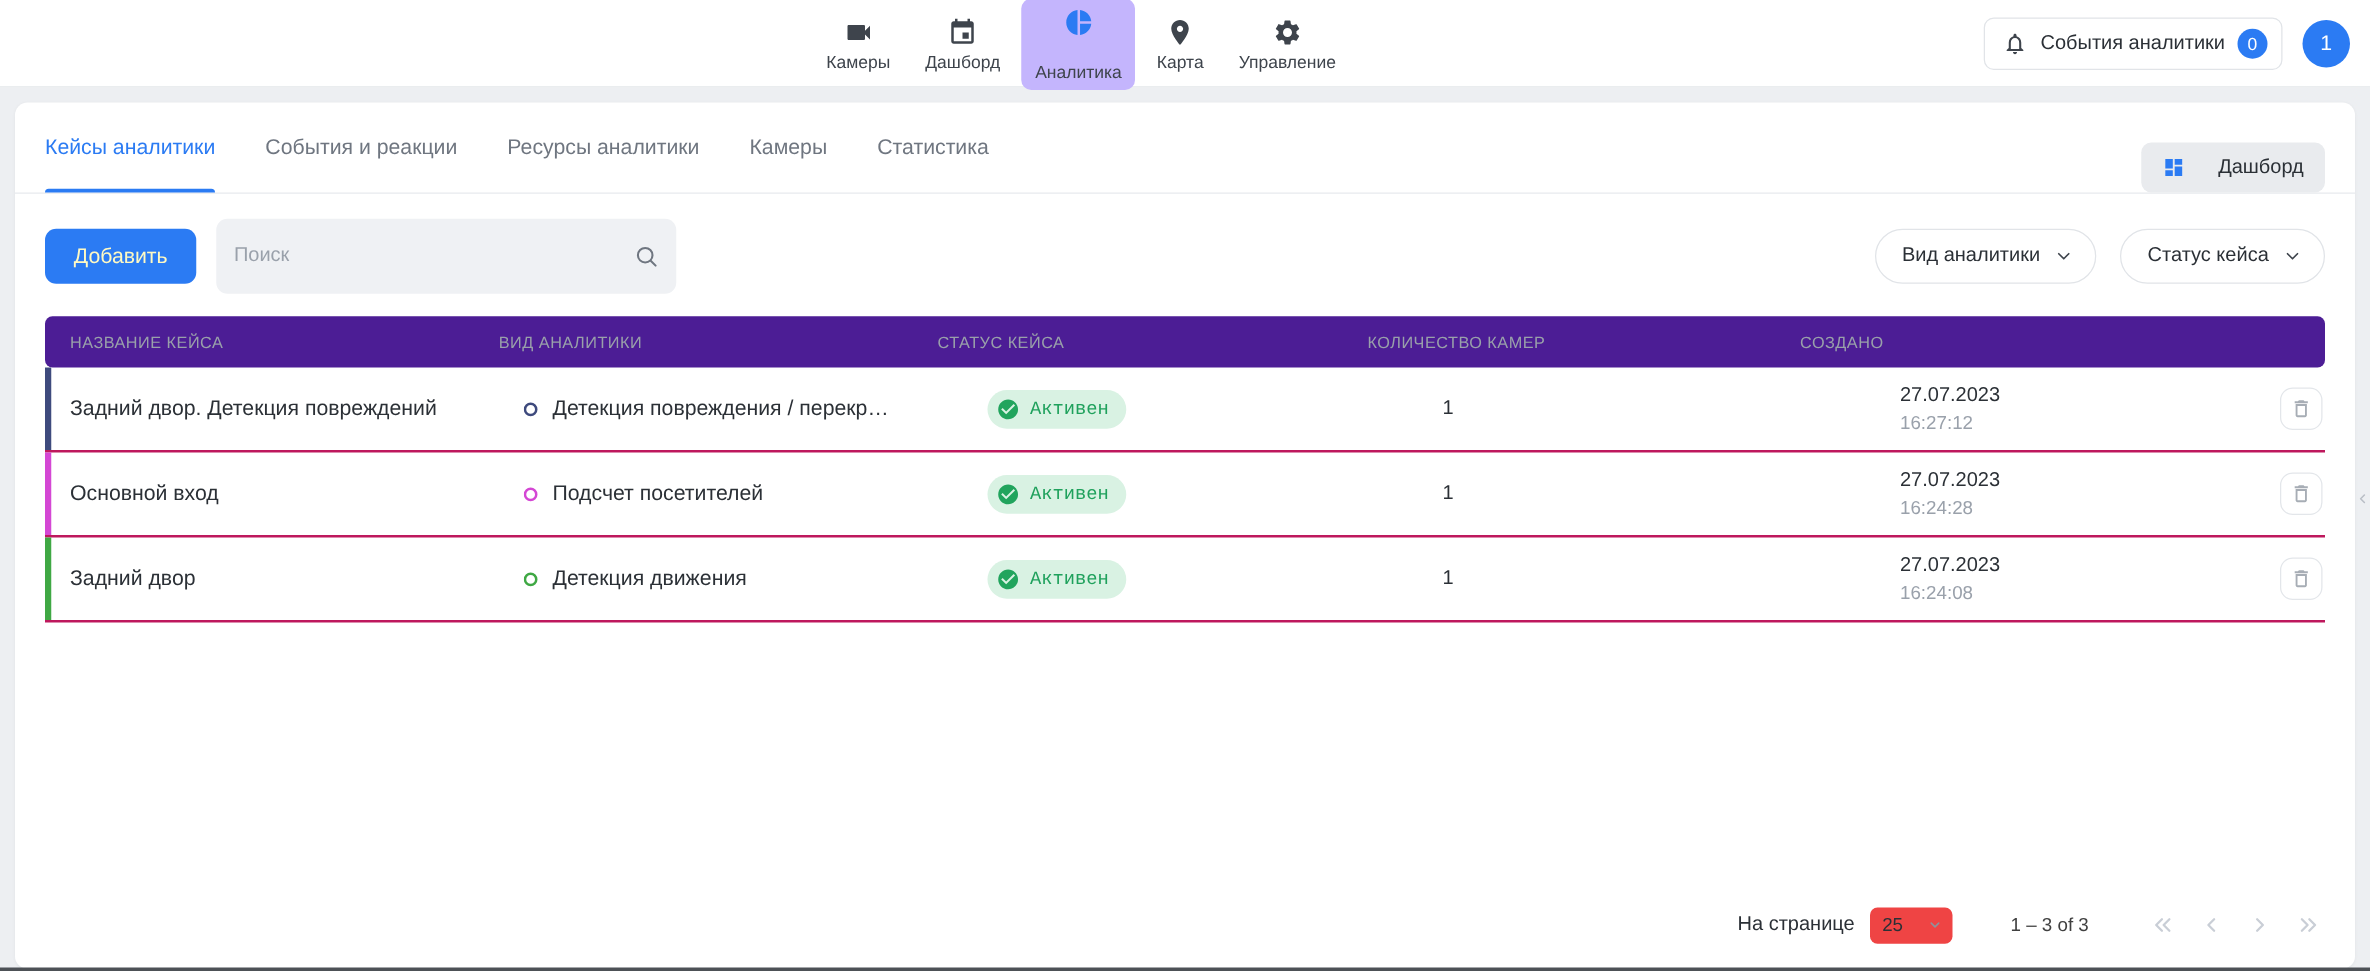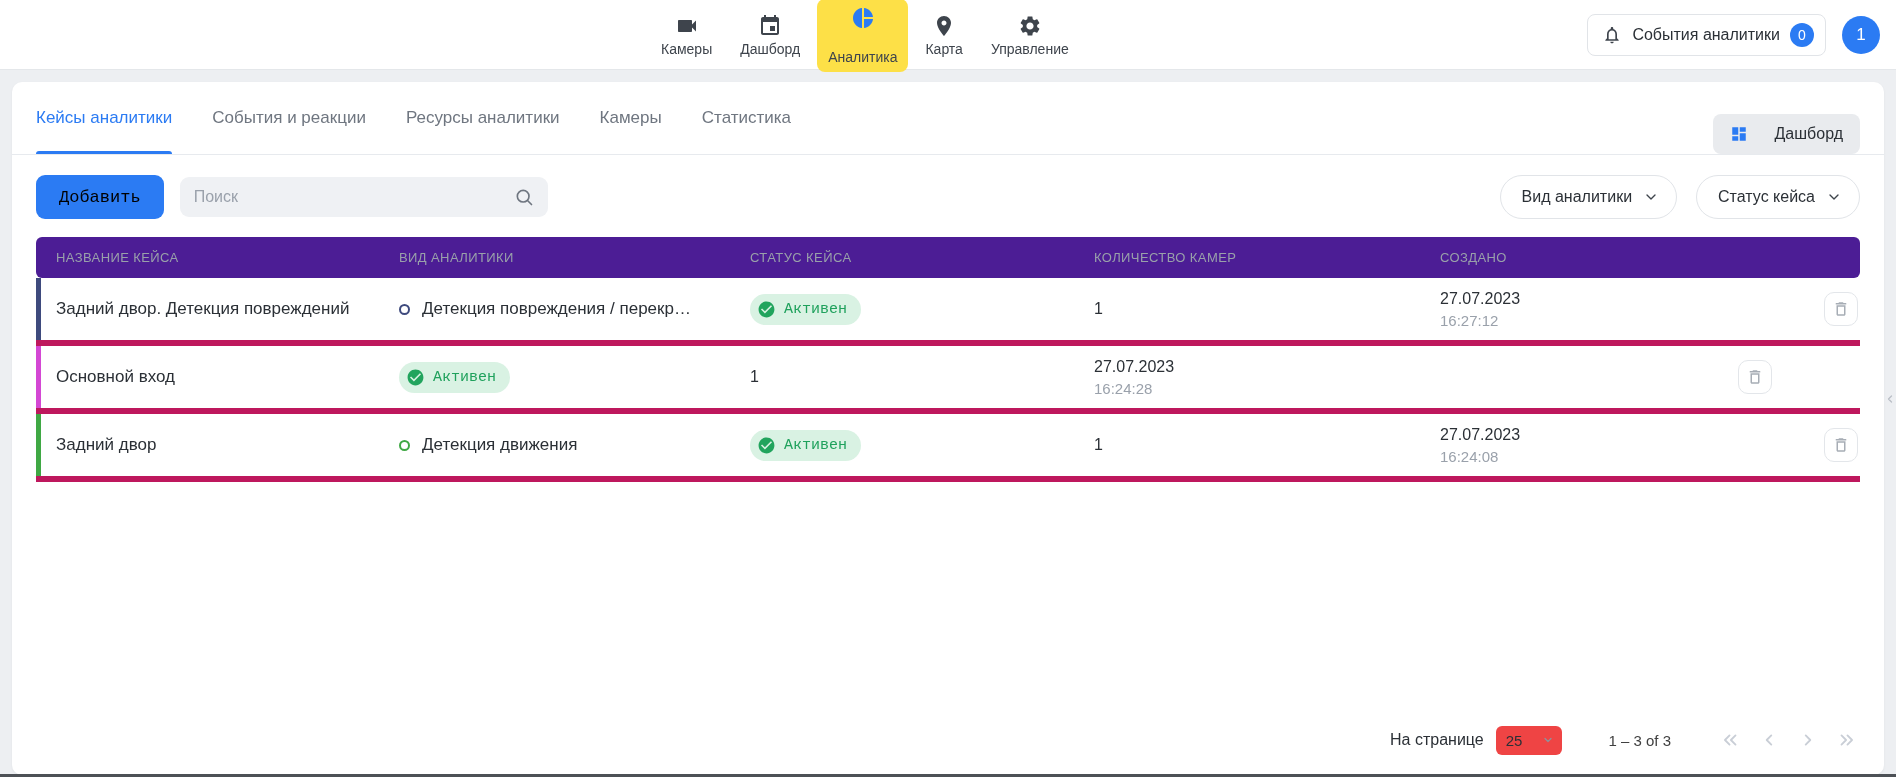"Аналитика" .nav-item.active { background: #fde047 -> #c4b5fd }
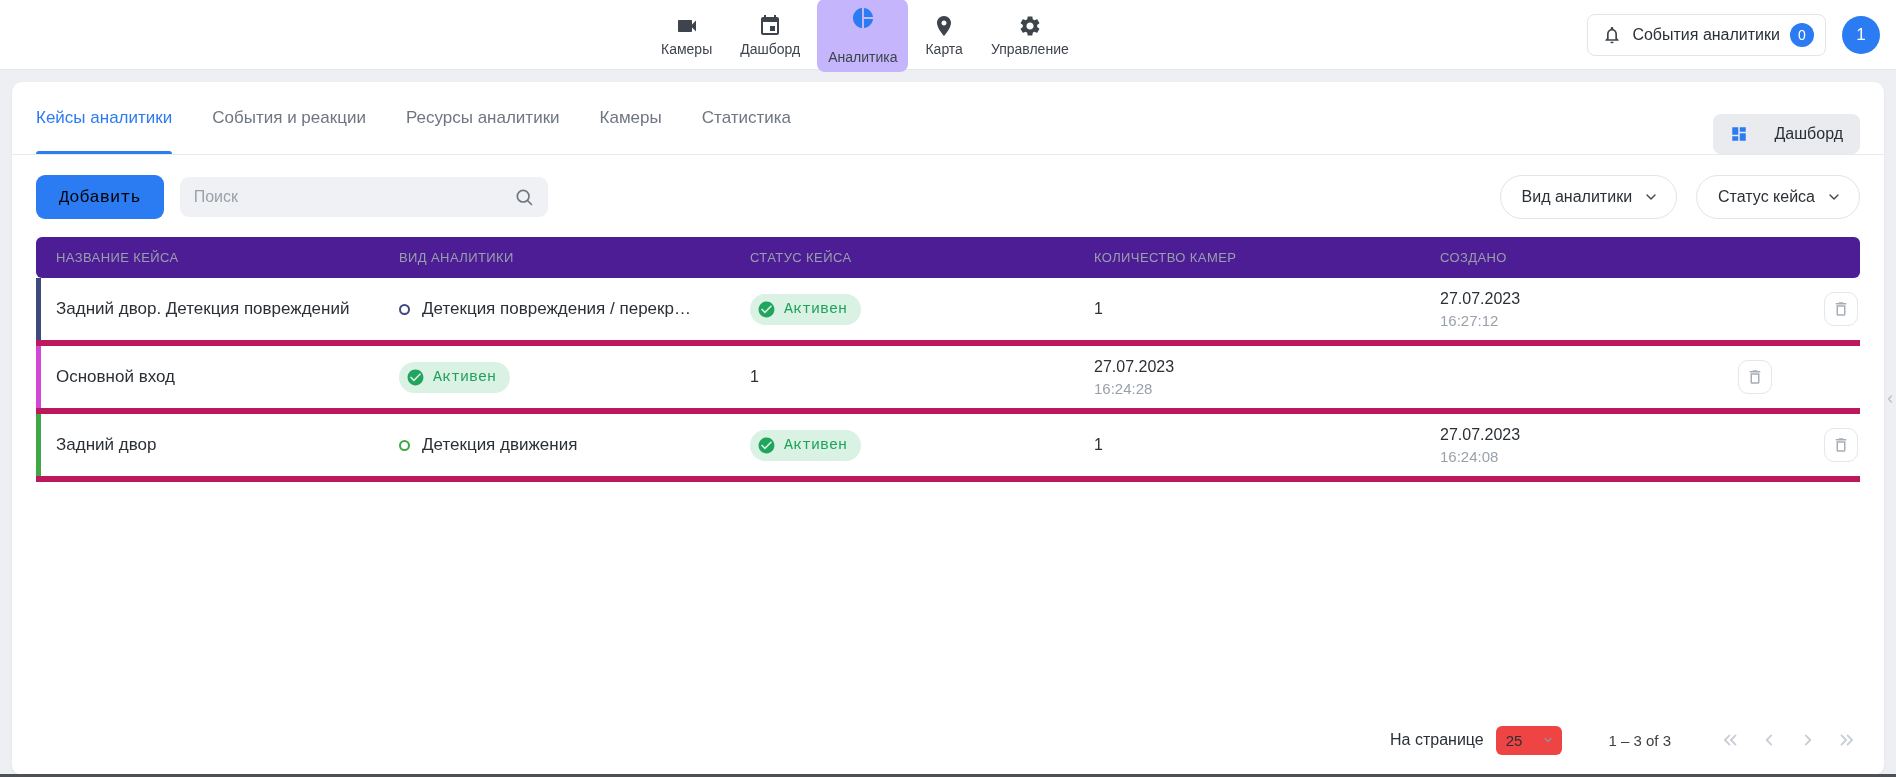"Добавить" .btn-add { color: #000000 -> #fef9c3; font-family: Liberation Mono, monospace -> Liberation Sans, sans-serif }
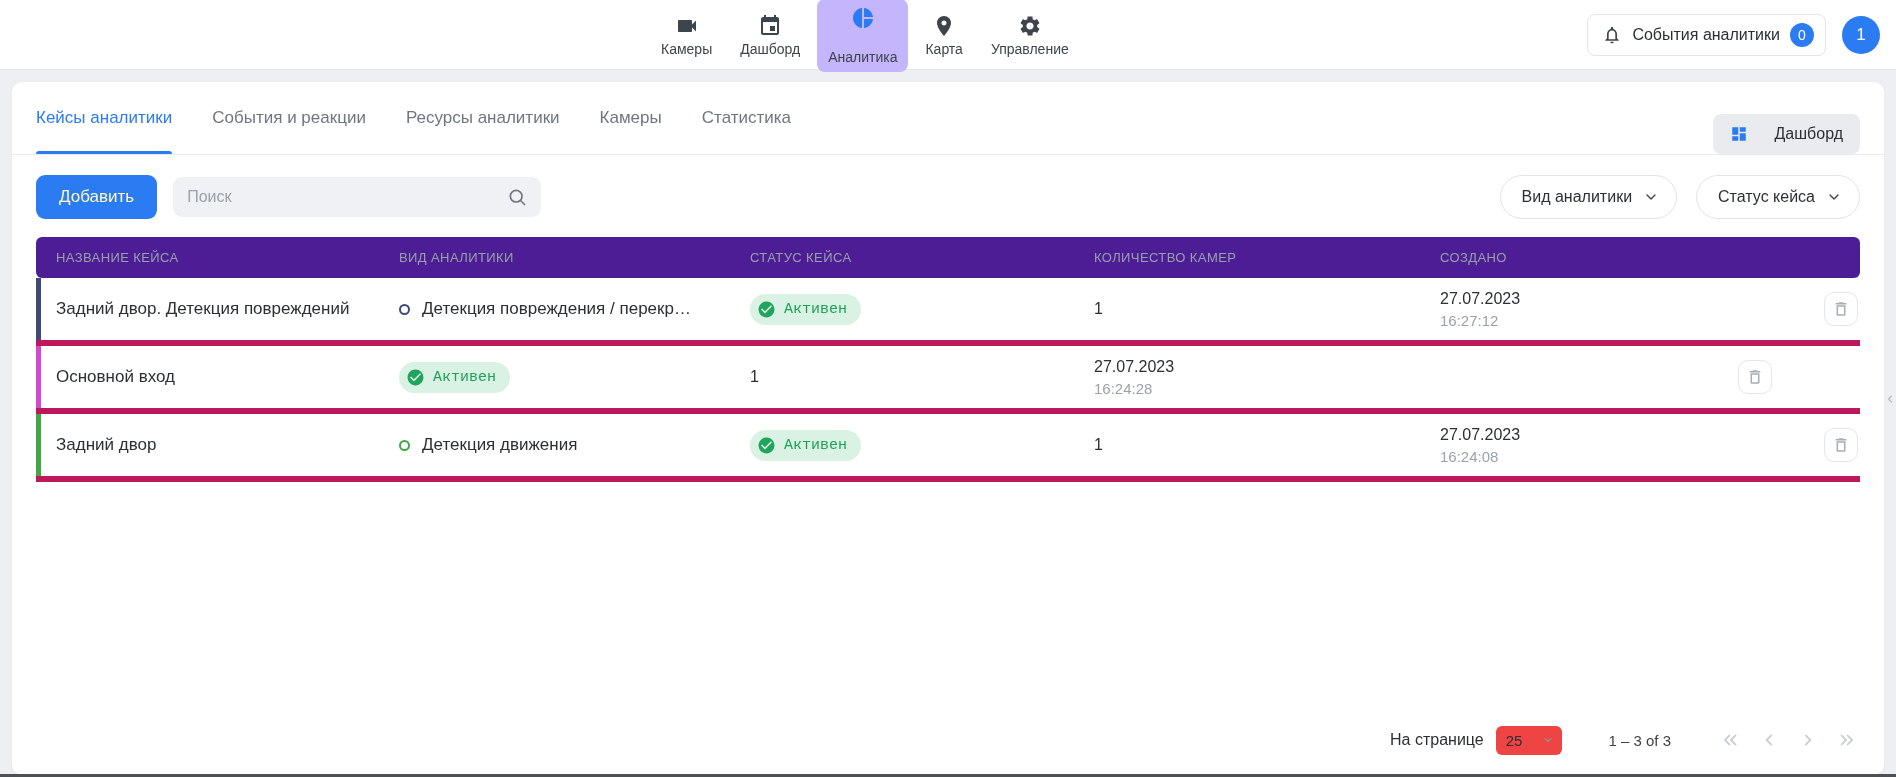"Поиск" .search-box { height: 40px -> 60px }
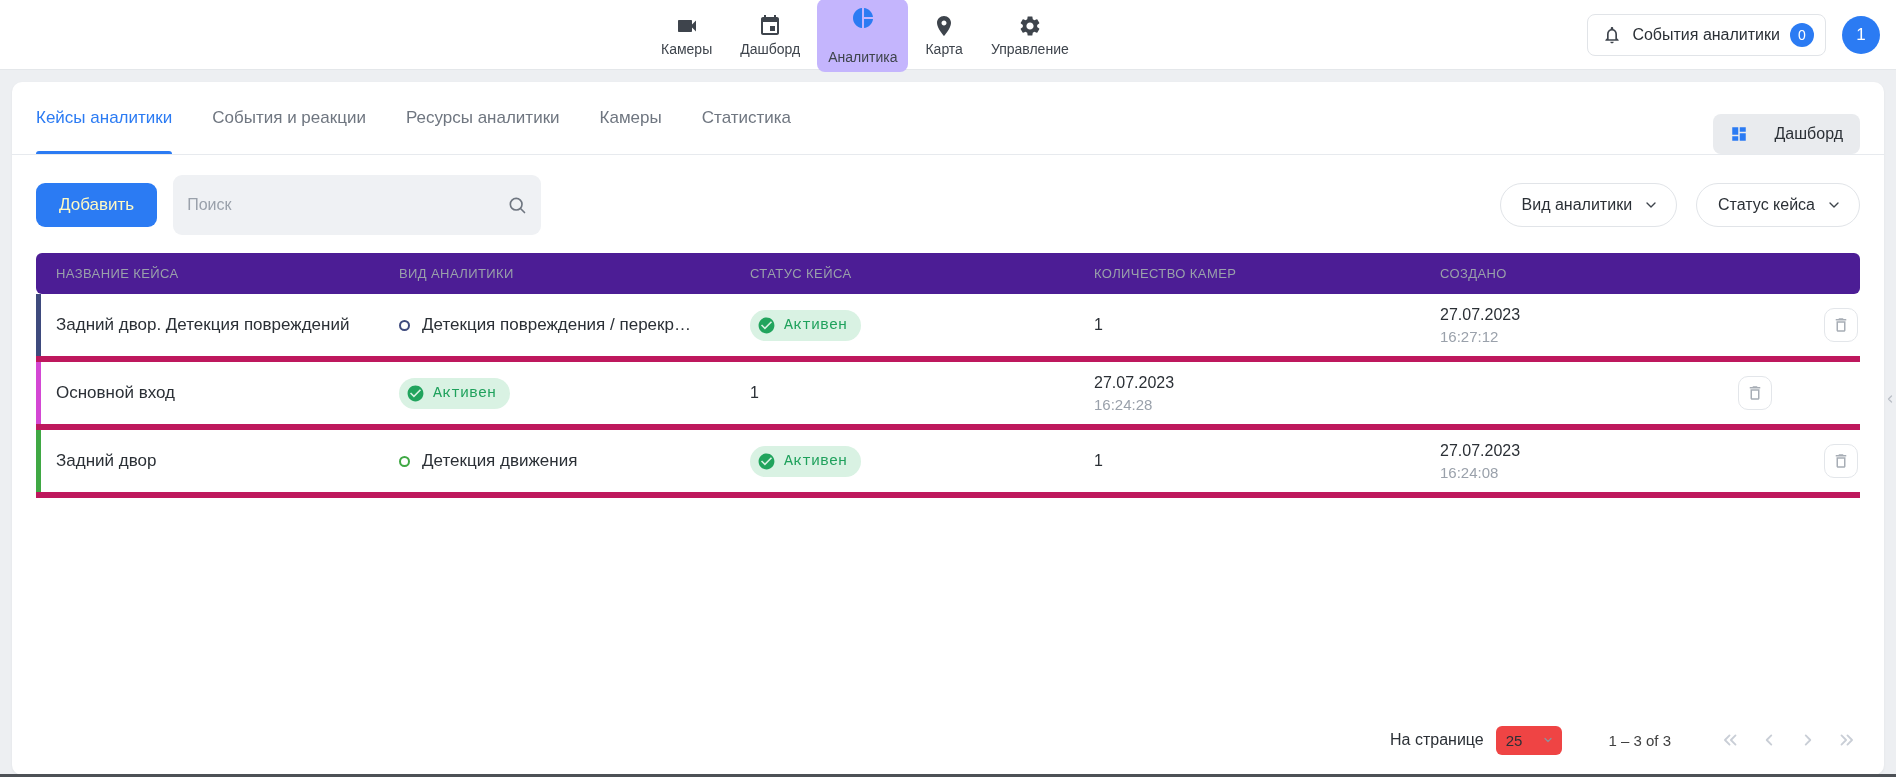"Задний двор. Детекция повреждений" .trow { border-bottom: 6px solid #be185d -> 2px solid #be185d; gap: none -> 20px }
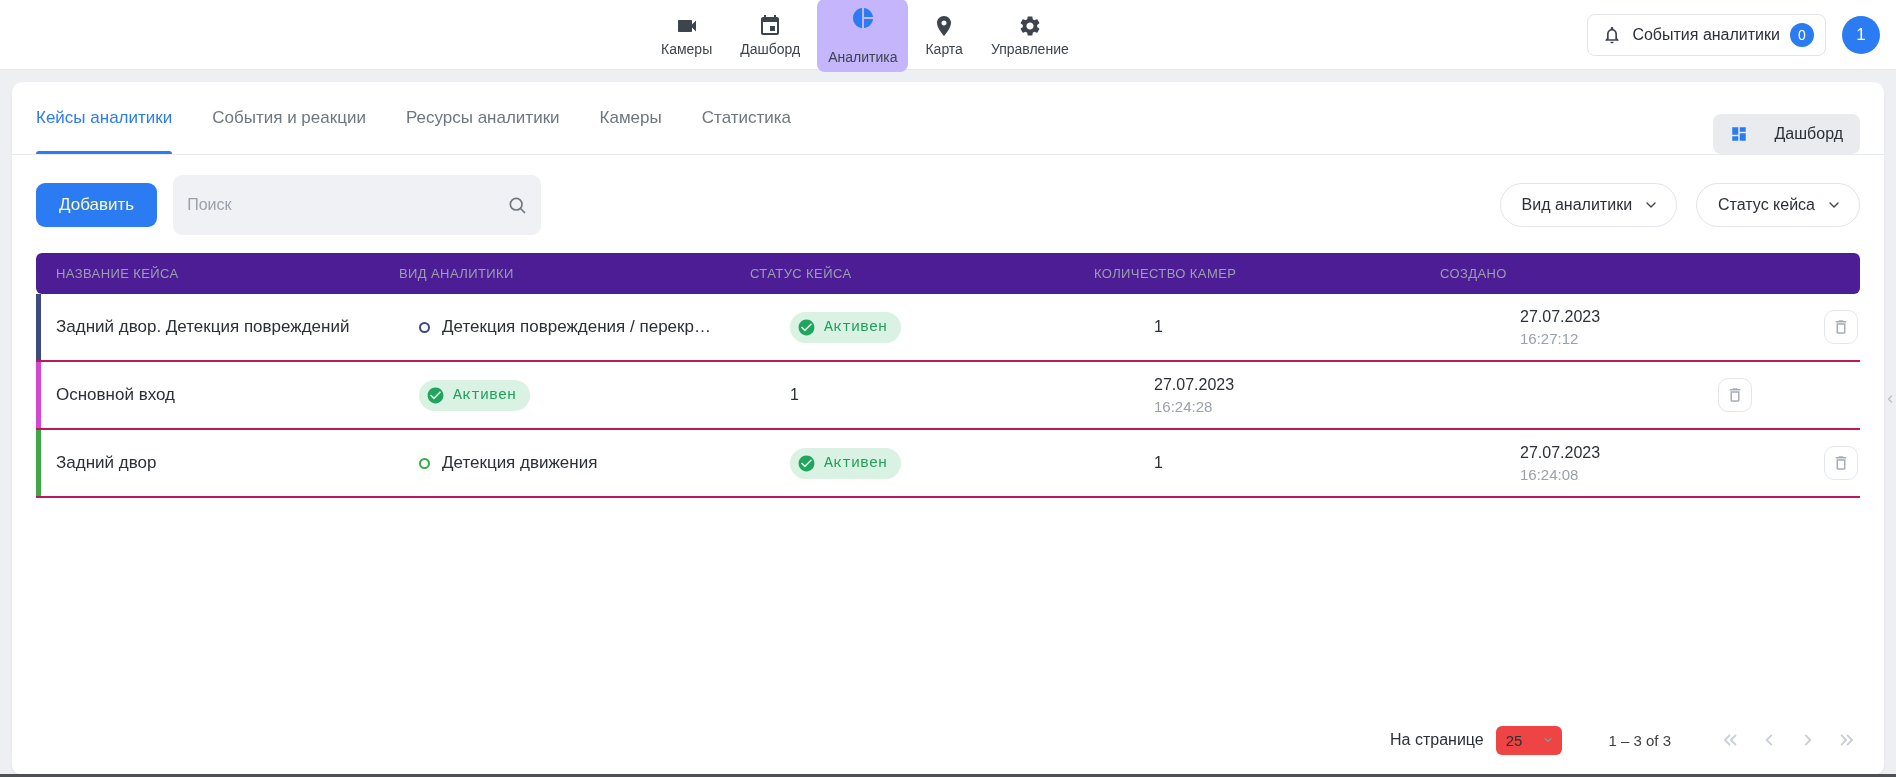"Подсчет посетителей" div.cell-type { html: none -> <div> <span></span> <span>Подсчет посетителей</span> </div> }
